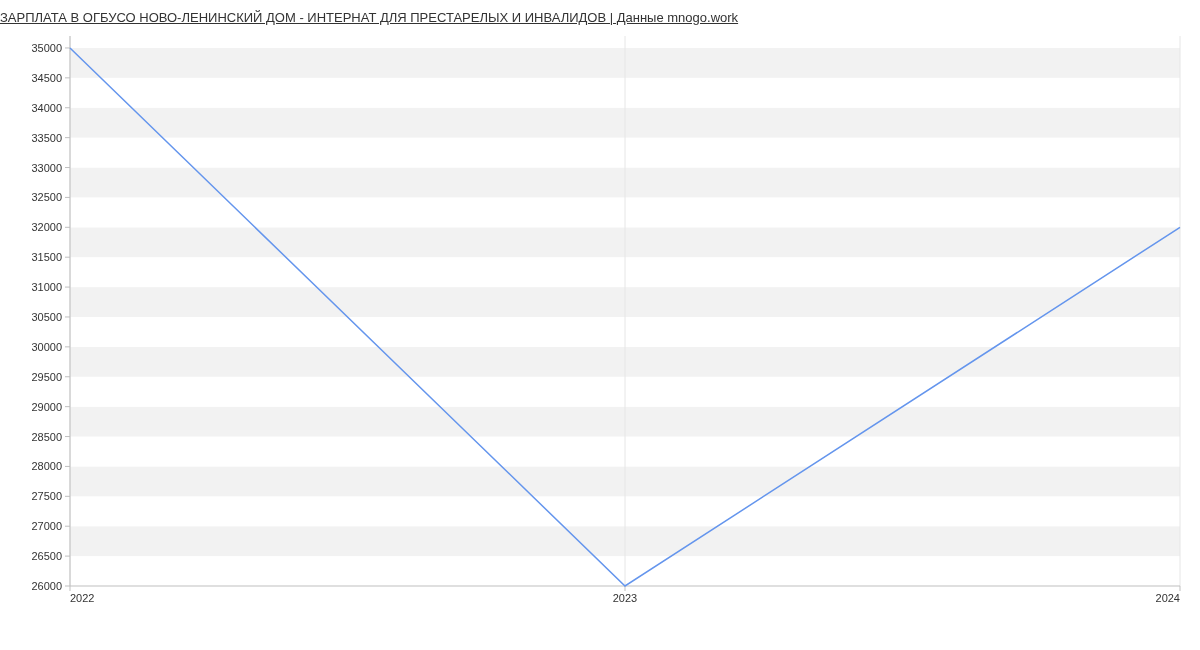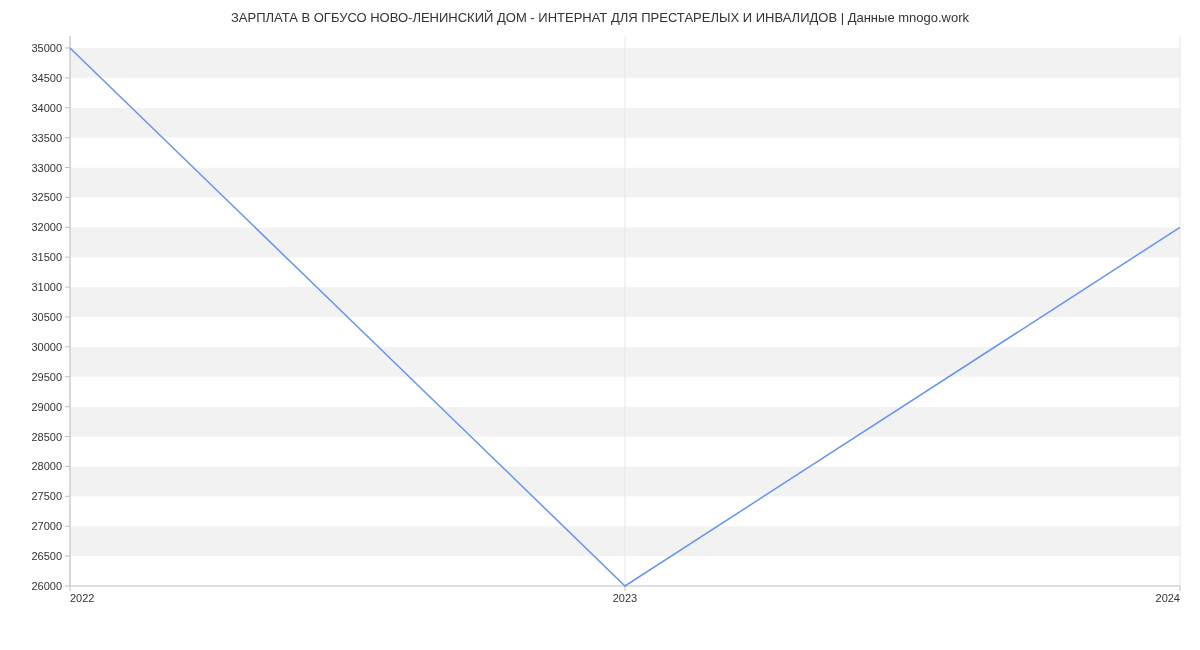"ЗАРПЛАТА В ОГБУСО НОВО-ЛЕНИНСКИЙ ДОМ" .title { text-align: center -> none; text-decoration: none -> underline }
